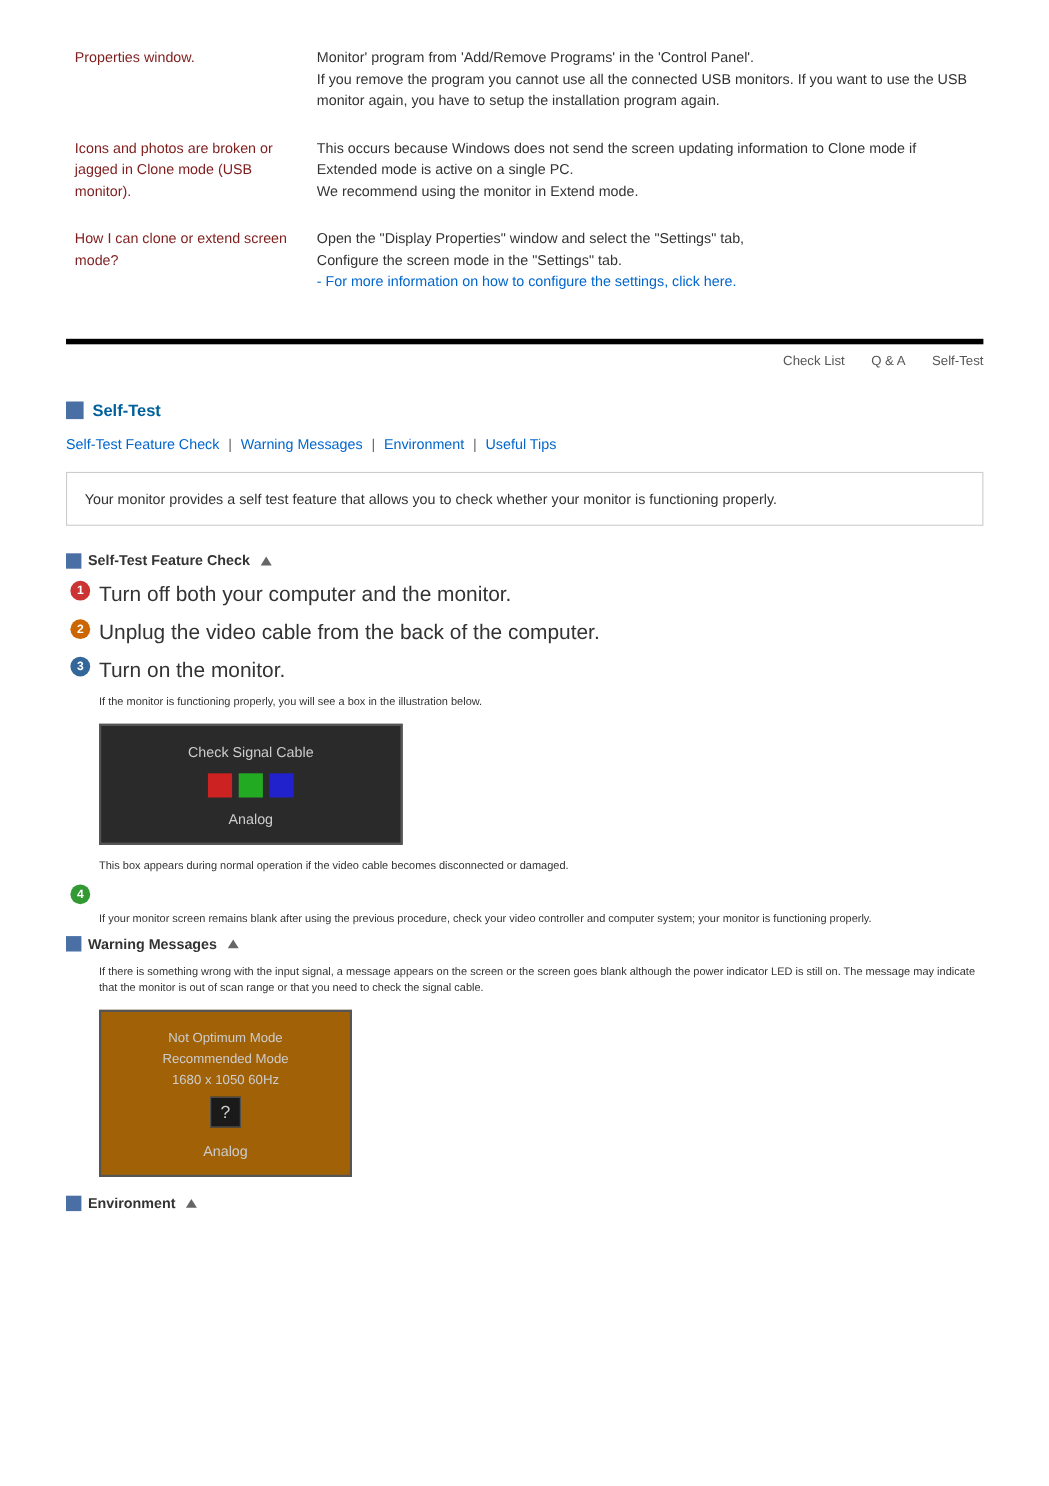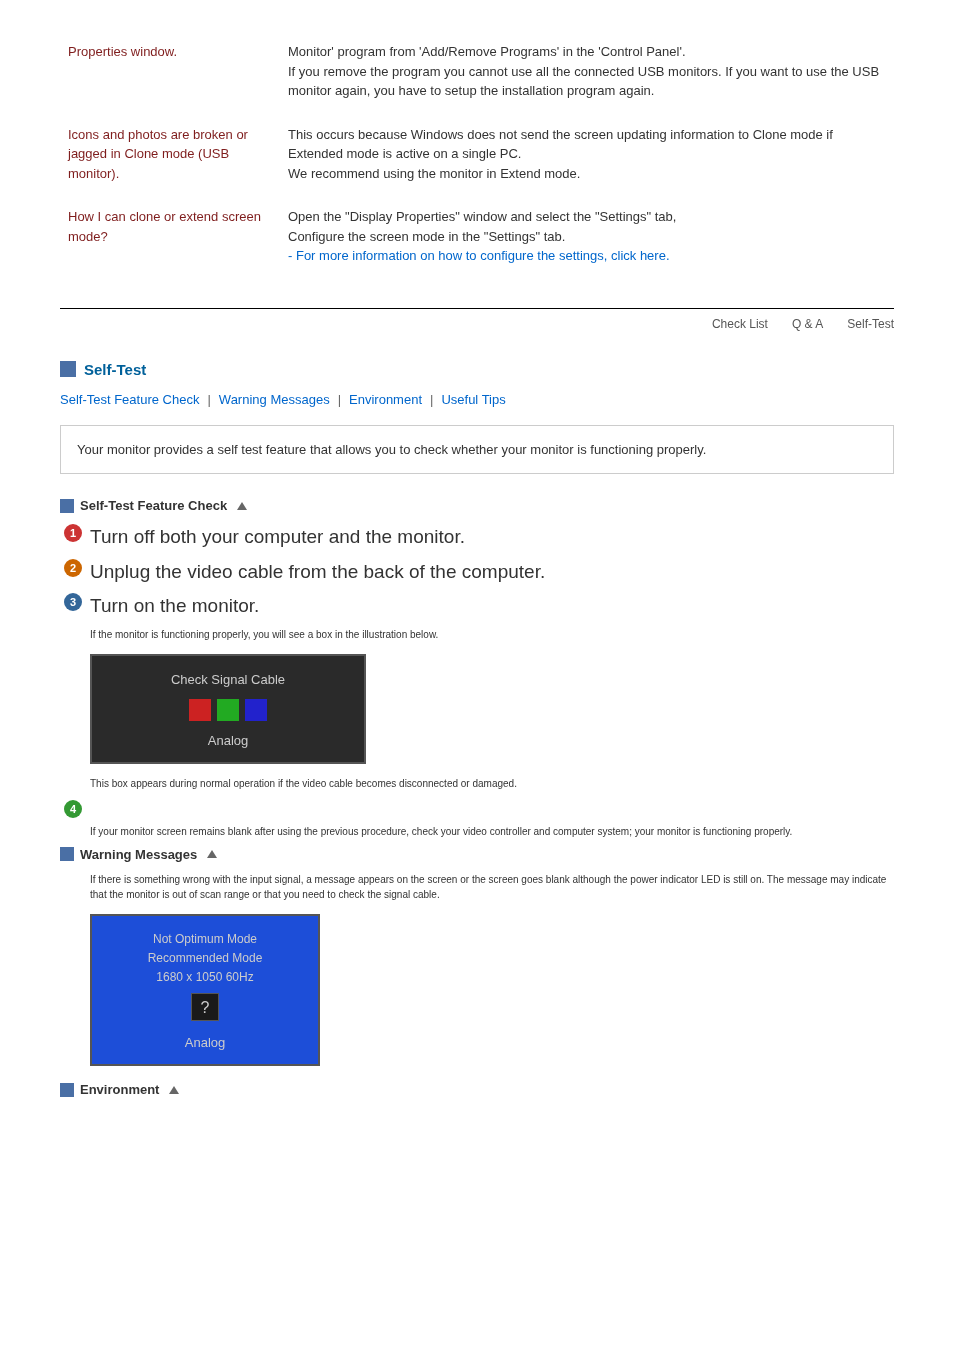"Check List" .nav-tabs-bar { border-top: 1px solid #000000 -> 5px solid #000000 }
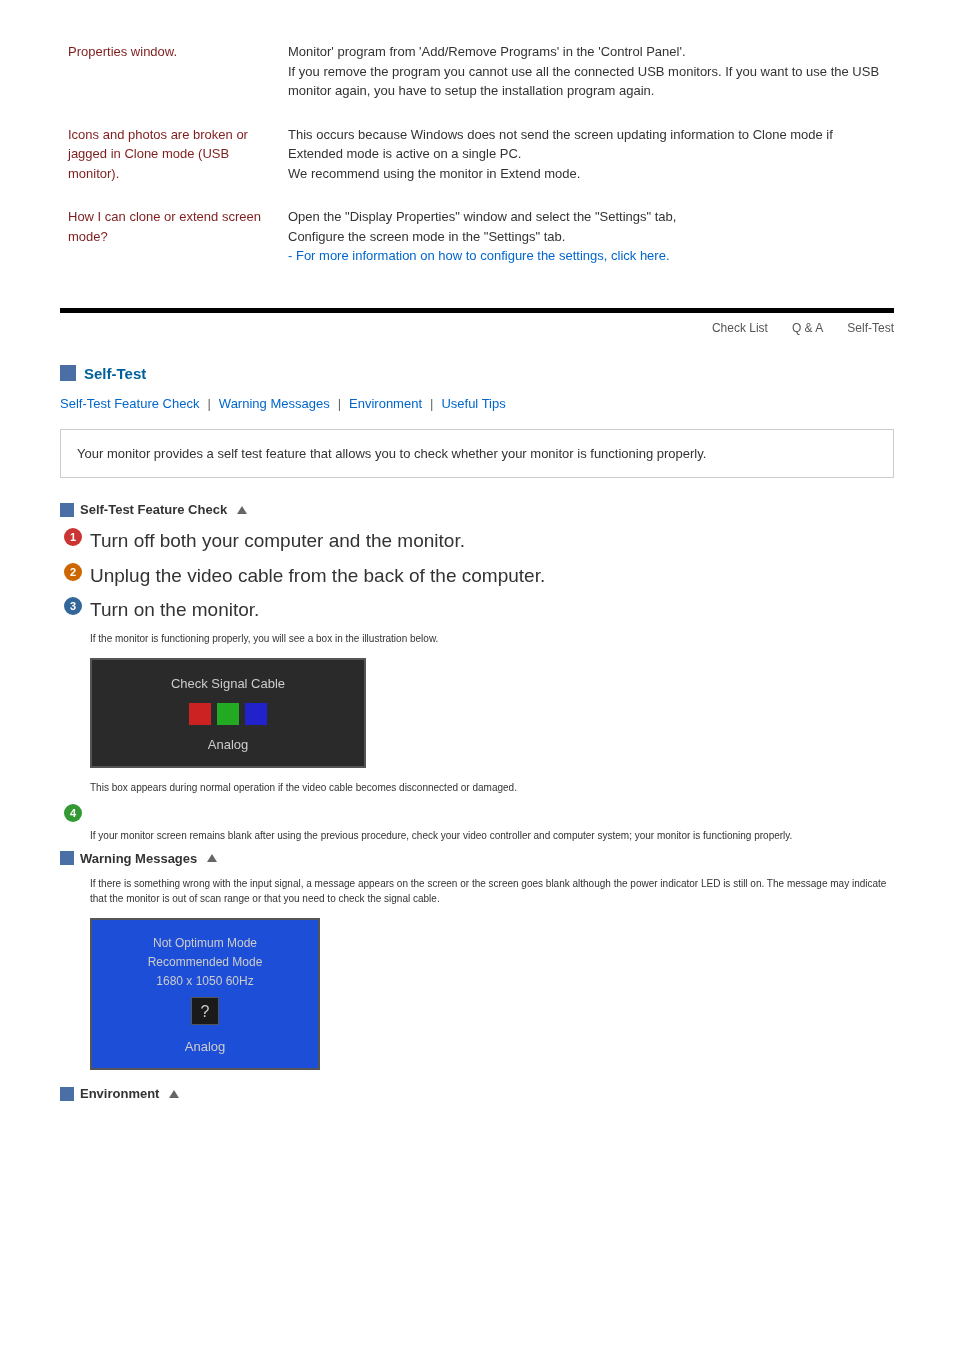"Not Optimum Mode" .warning-box { background: #1d4ed8 -> #a16207 }
